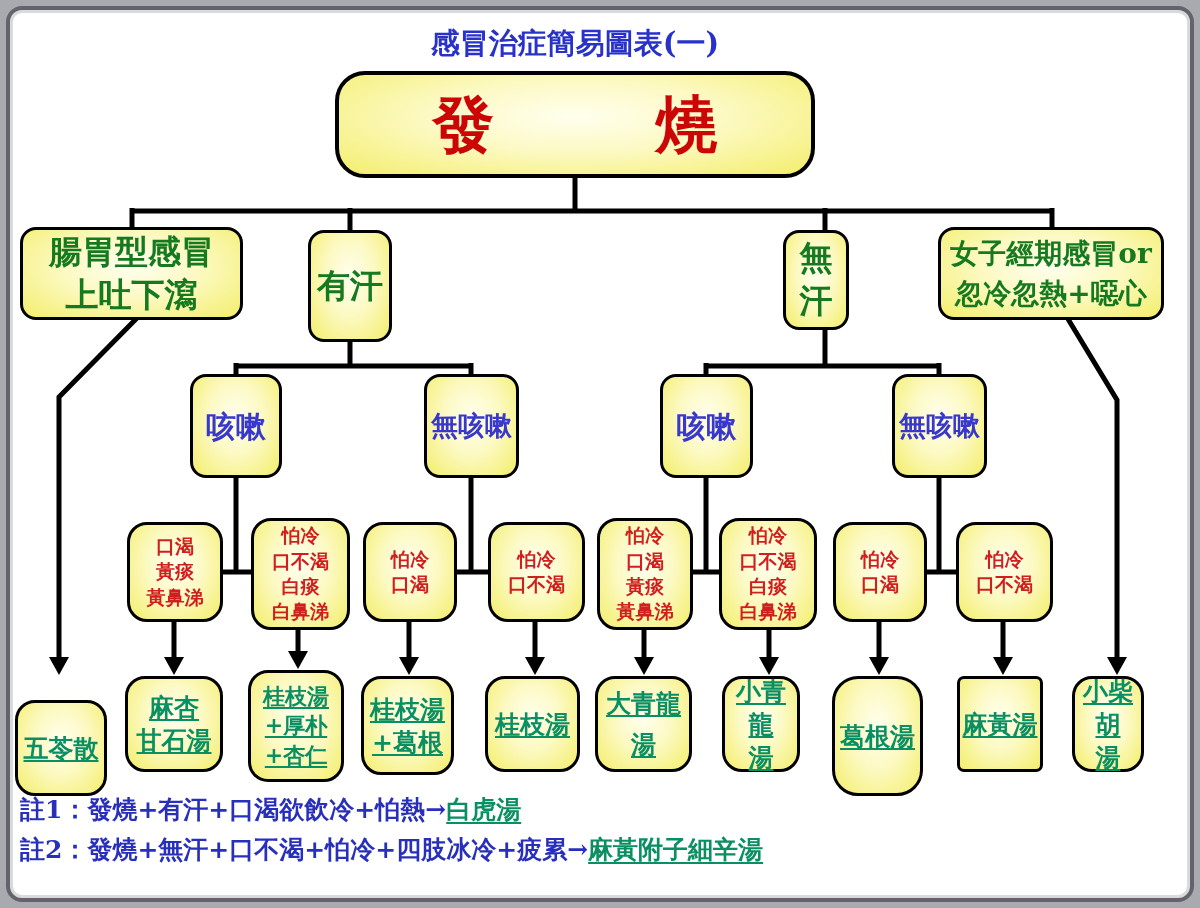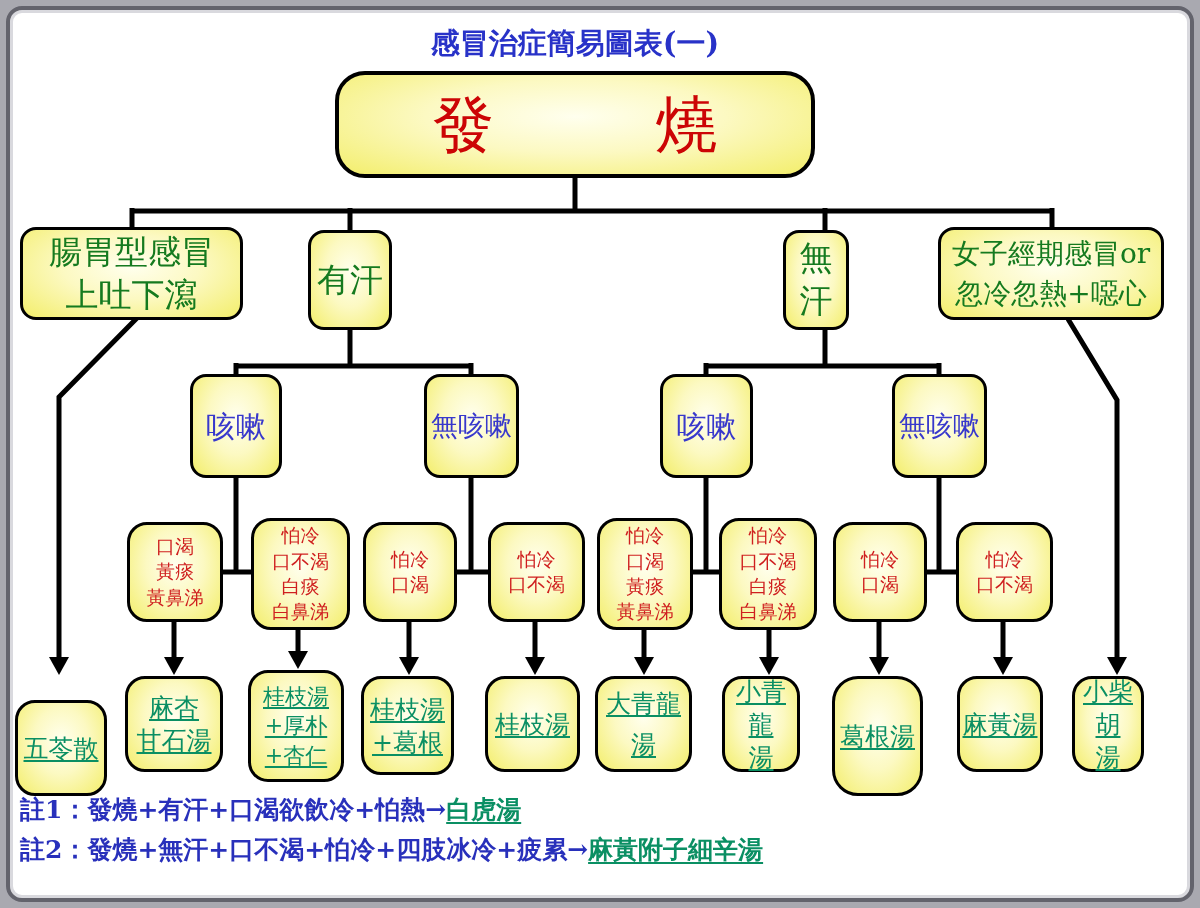"發燒" .node { font-weight: normal -> bold }
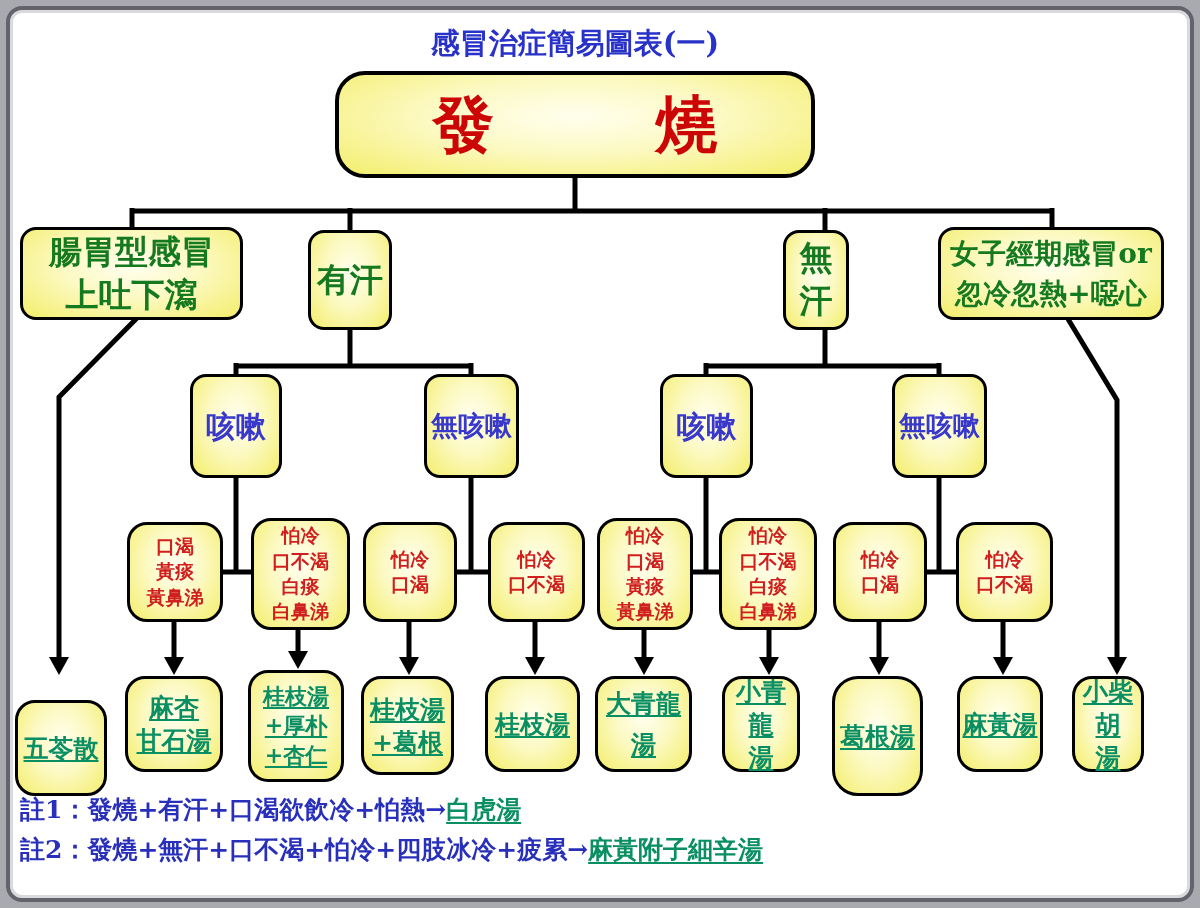"有汗" div.node { height: 100px -> 112px }
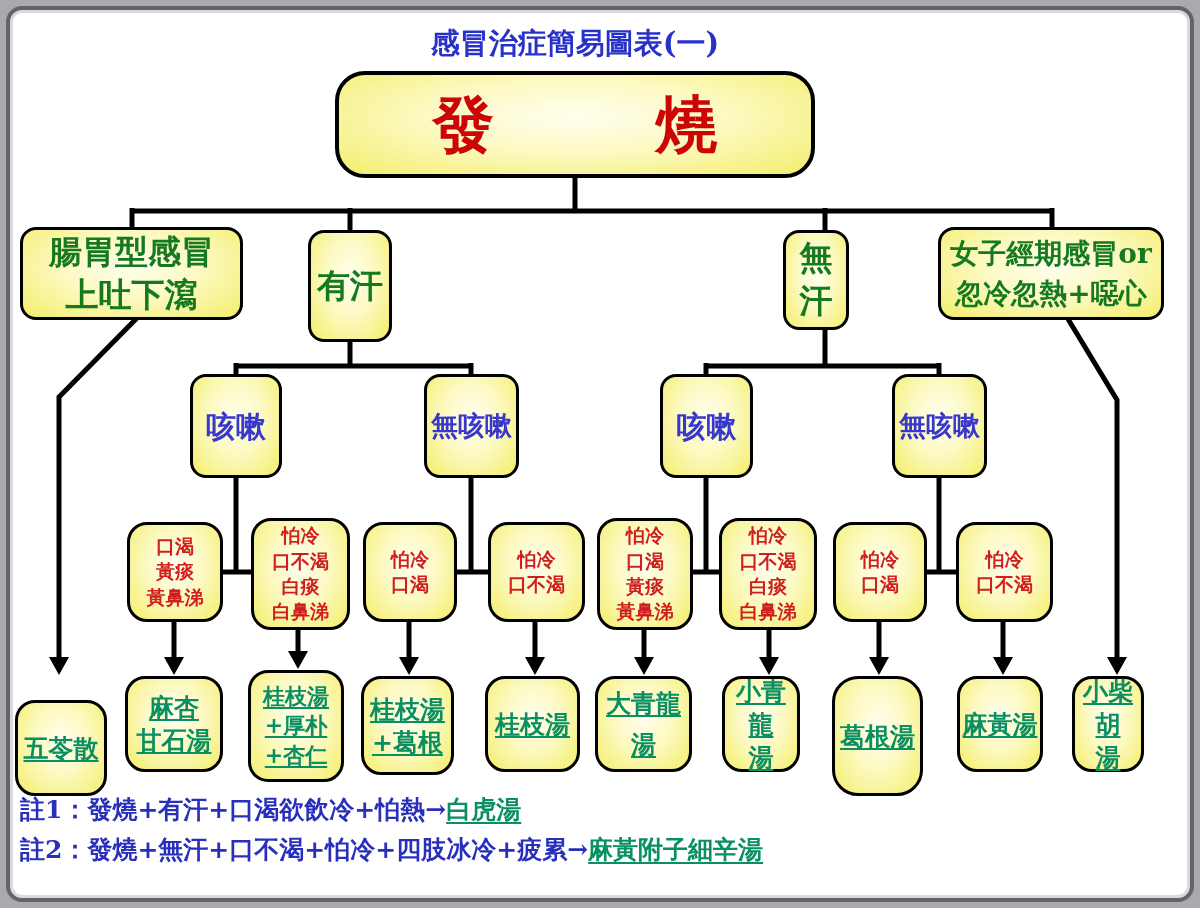"麻黃湯" div.node { border-radius: none -> 7px }
